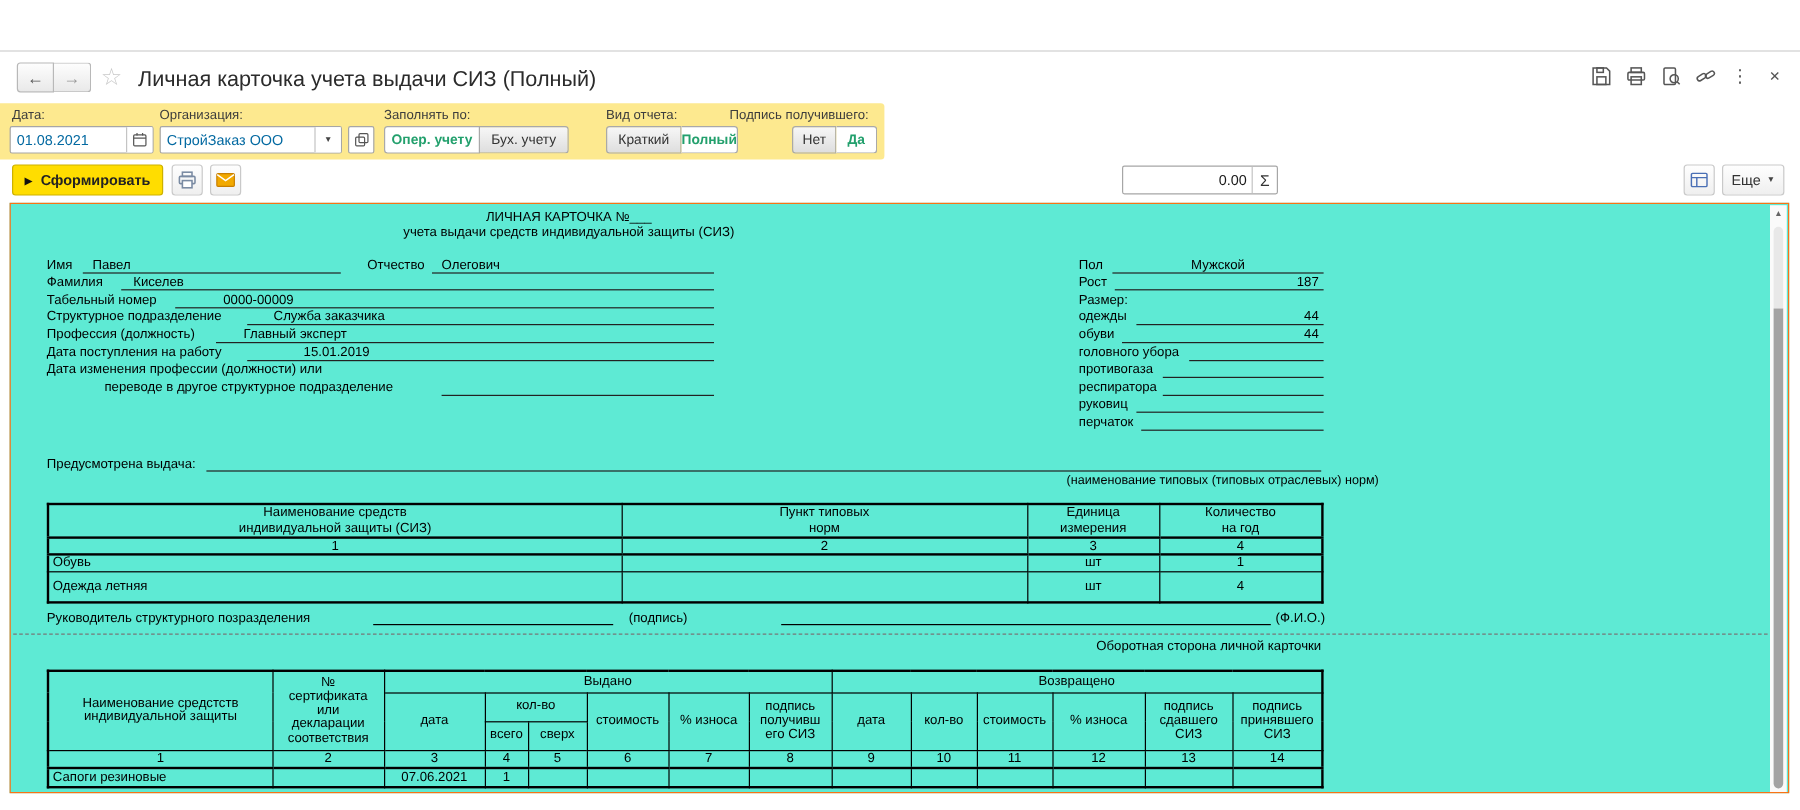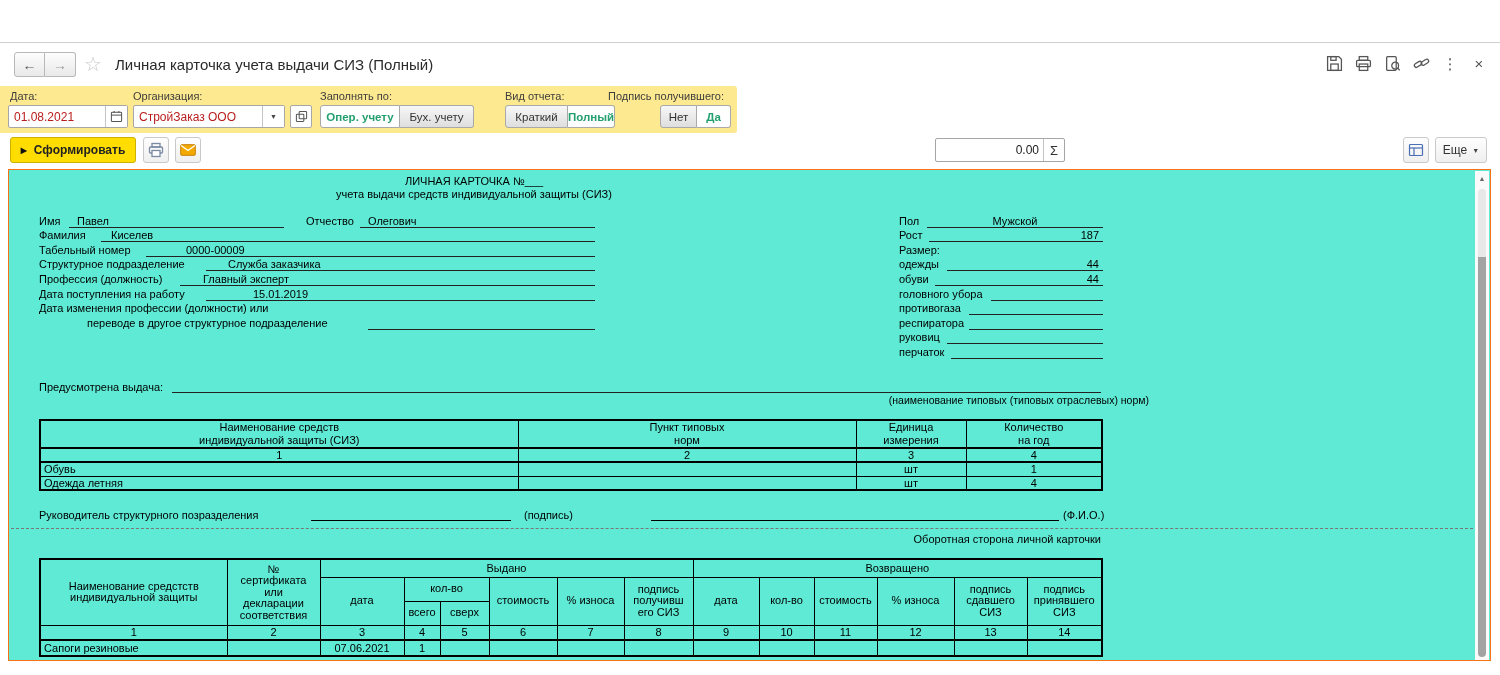"Личная карточка учета выдачи СИЗ" .apptitle { font-size: 15px -> 18px }
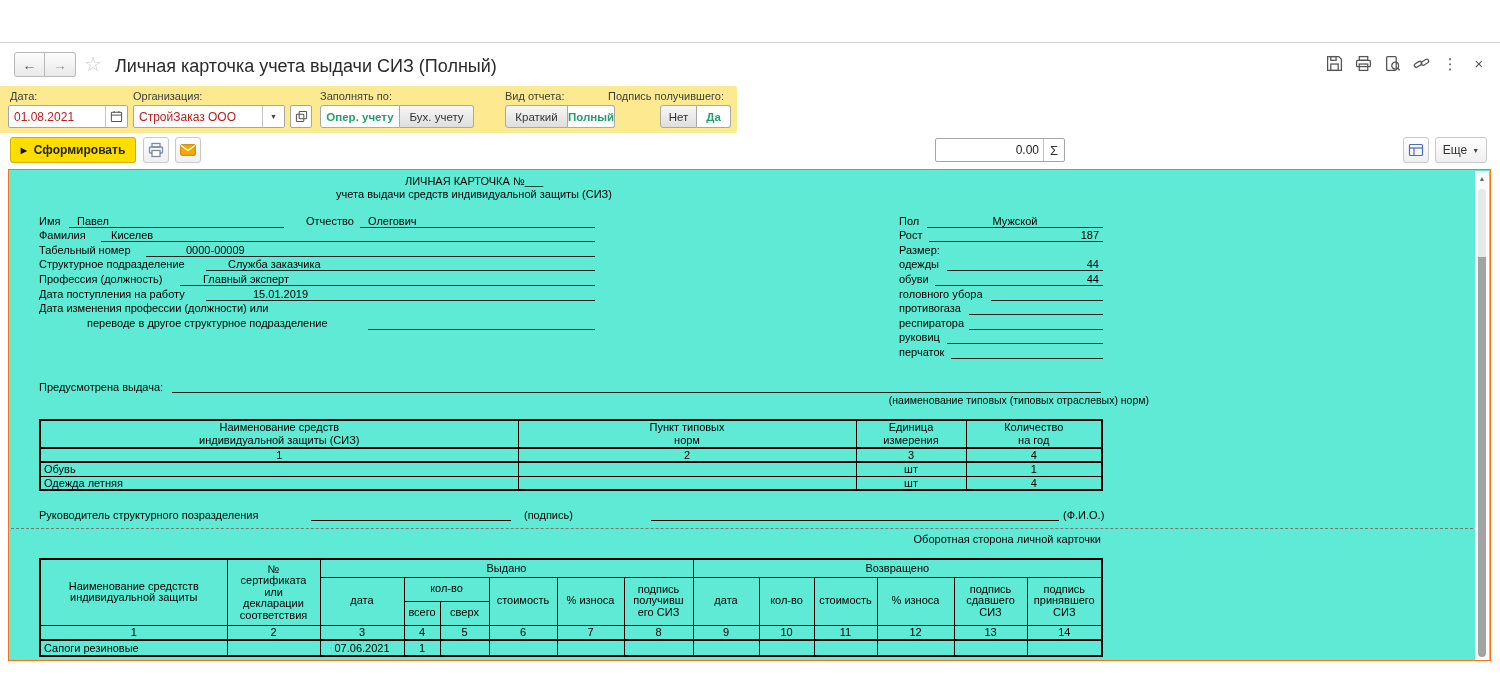"01.08.2021" .inputbox .val { color: #b91c1c -> #0369a1 }
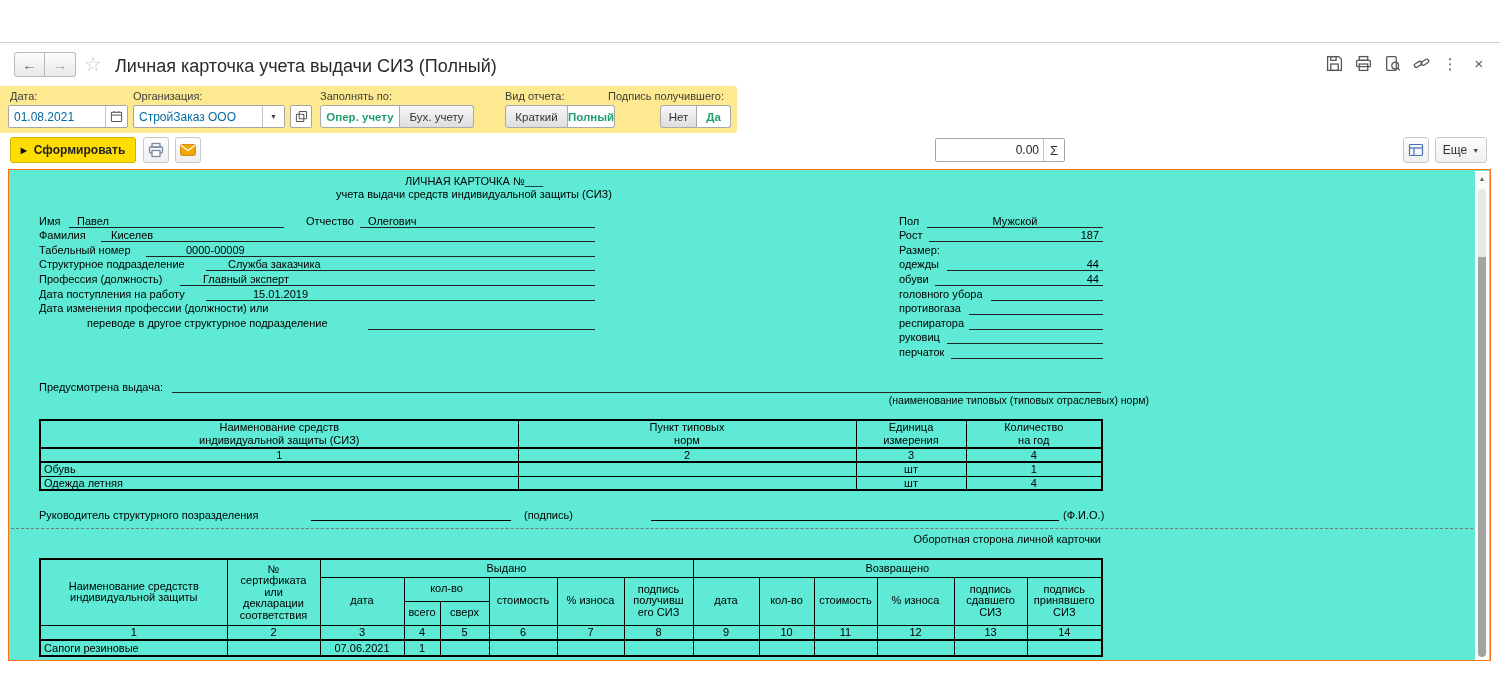"Одежда летняя" tr { height: 14px -> 26px }
